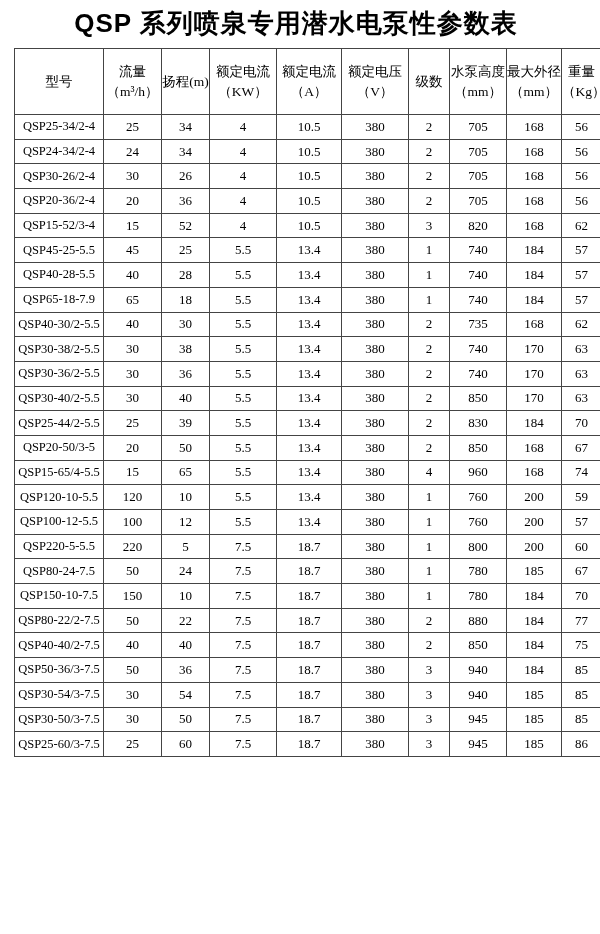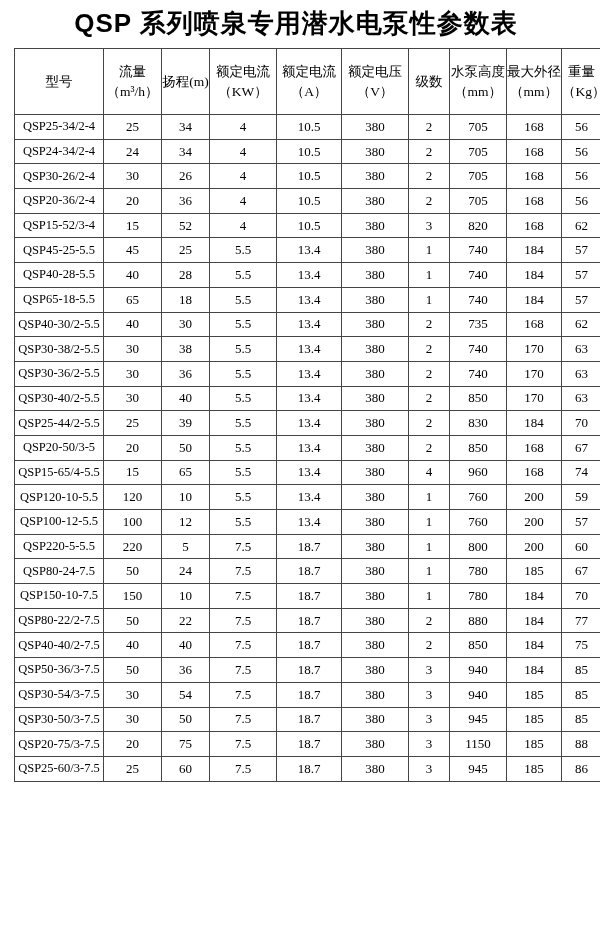"QSP65-18-5.5" td.model-cell { text: QSP65-18-5.5 -> QSP65-18-7.9 }
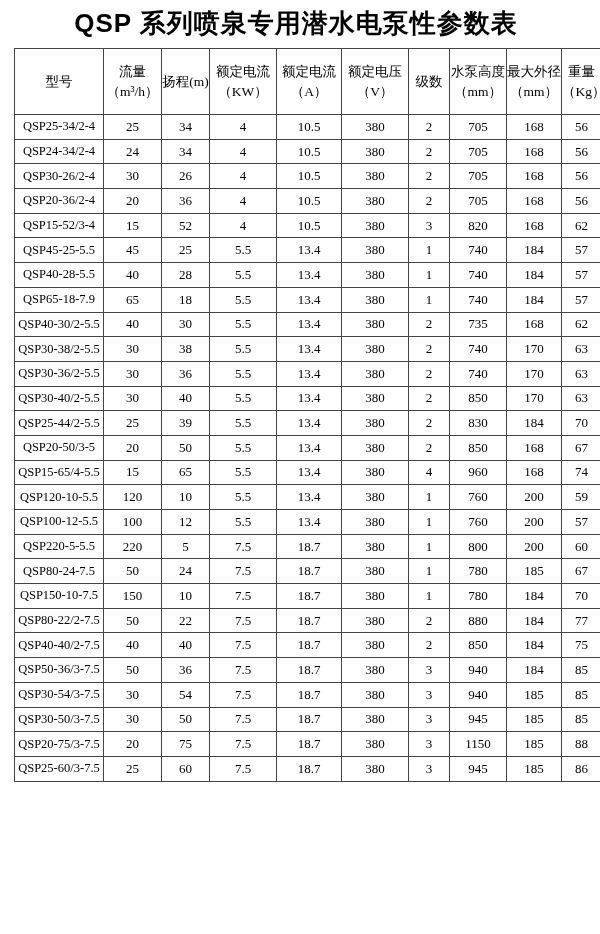"QSP20-75/3-7.5" tr { html: <tr> <td>QSP20-75/3-7.5</td> <td>20</td> <td>75</td> <td>7.5</td> <td>18.7</td> <td>380</td> <td>3</td> <td>1150</td> <td>185</td> <td>88</td> </tr> -> none }
